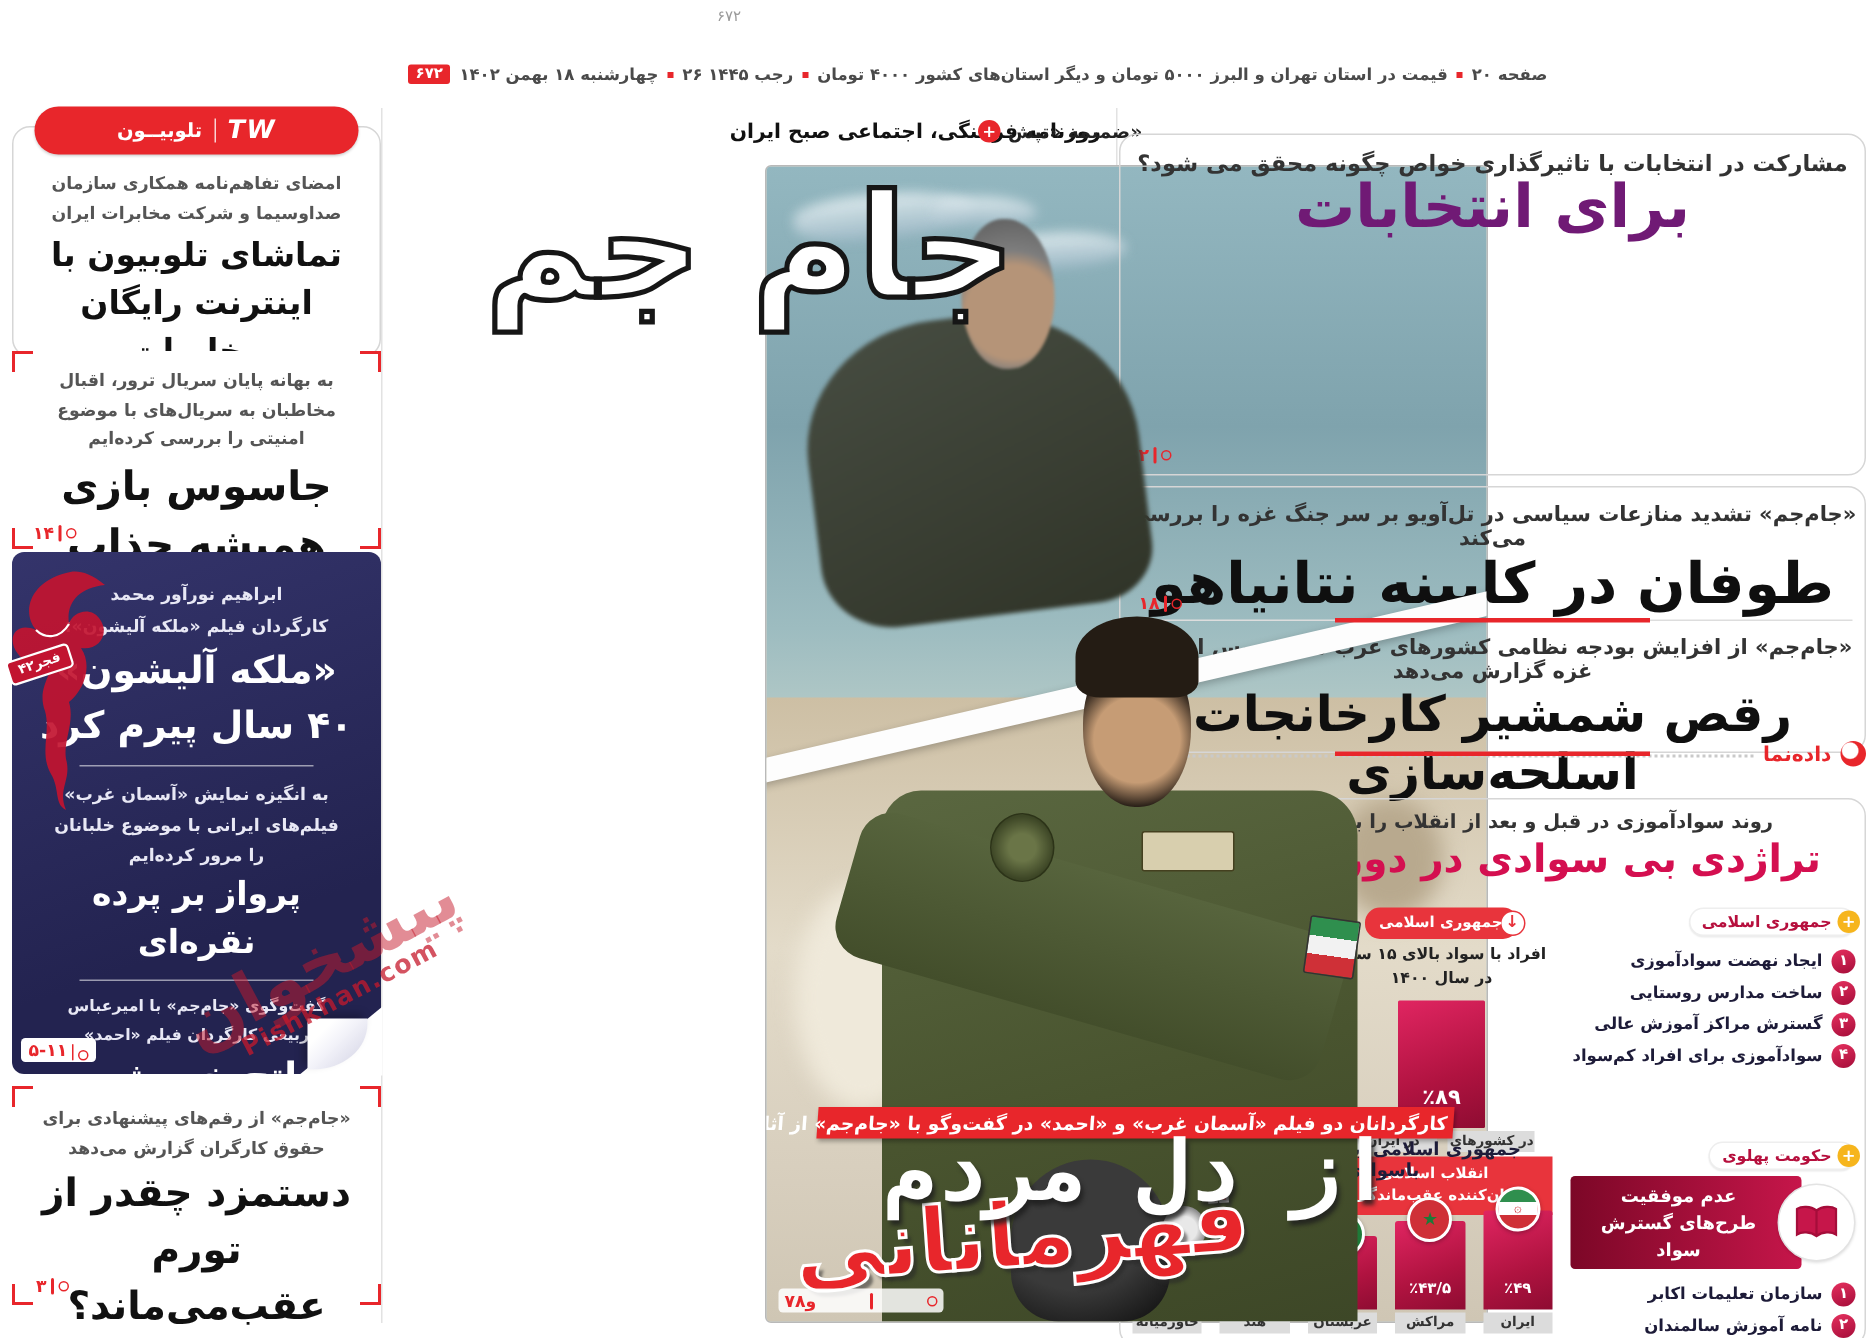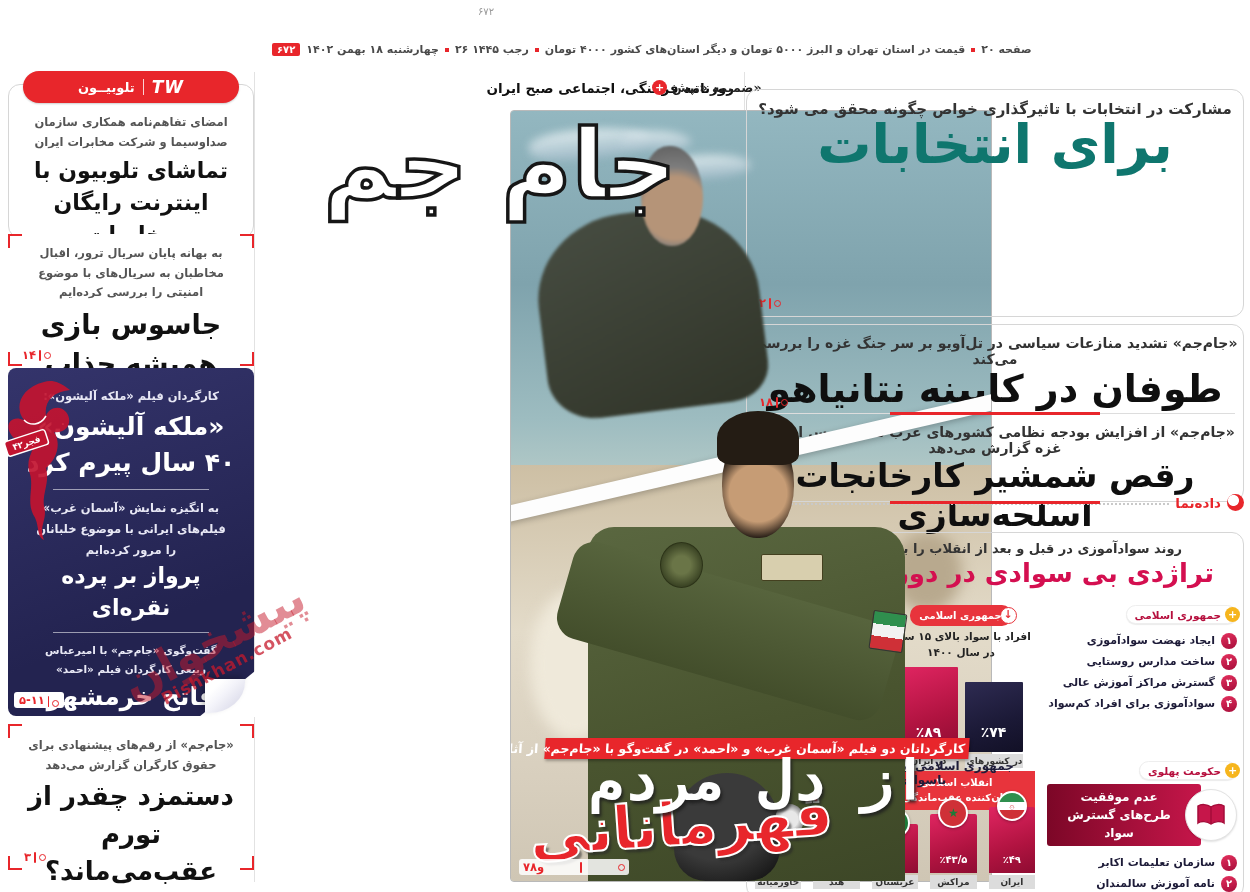"برای انتخابات" .story1 .l2 { color: #0f766e -> #701a75; font-size: 54px -> 40px }
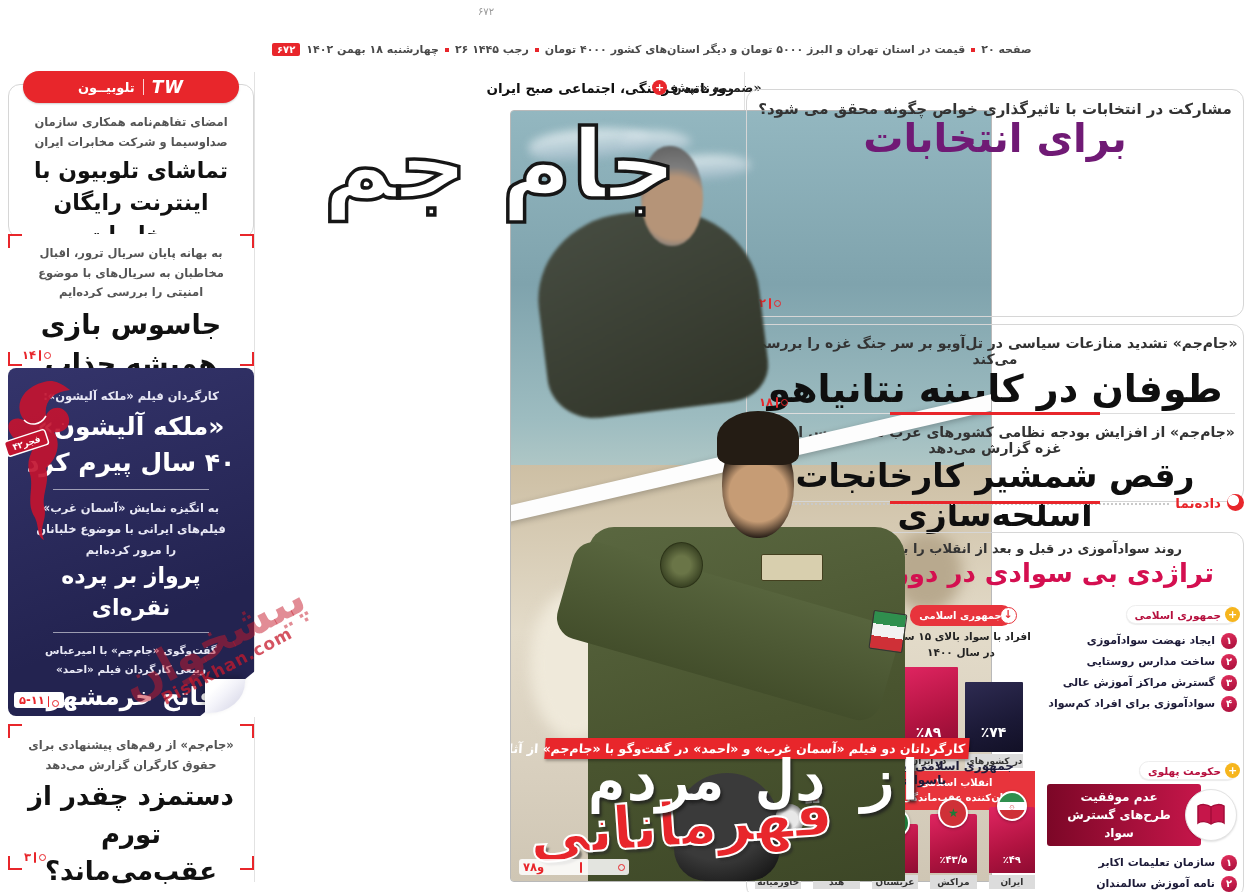"ابراهیم نورآور محمد" div.k { html: none -> <div>ابراهیم نورآور محمد</div> }
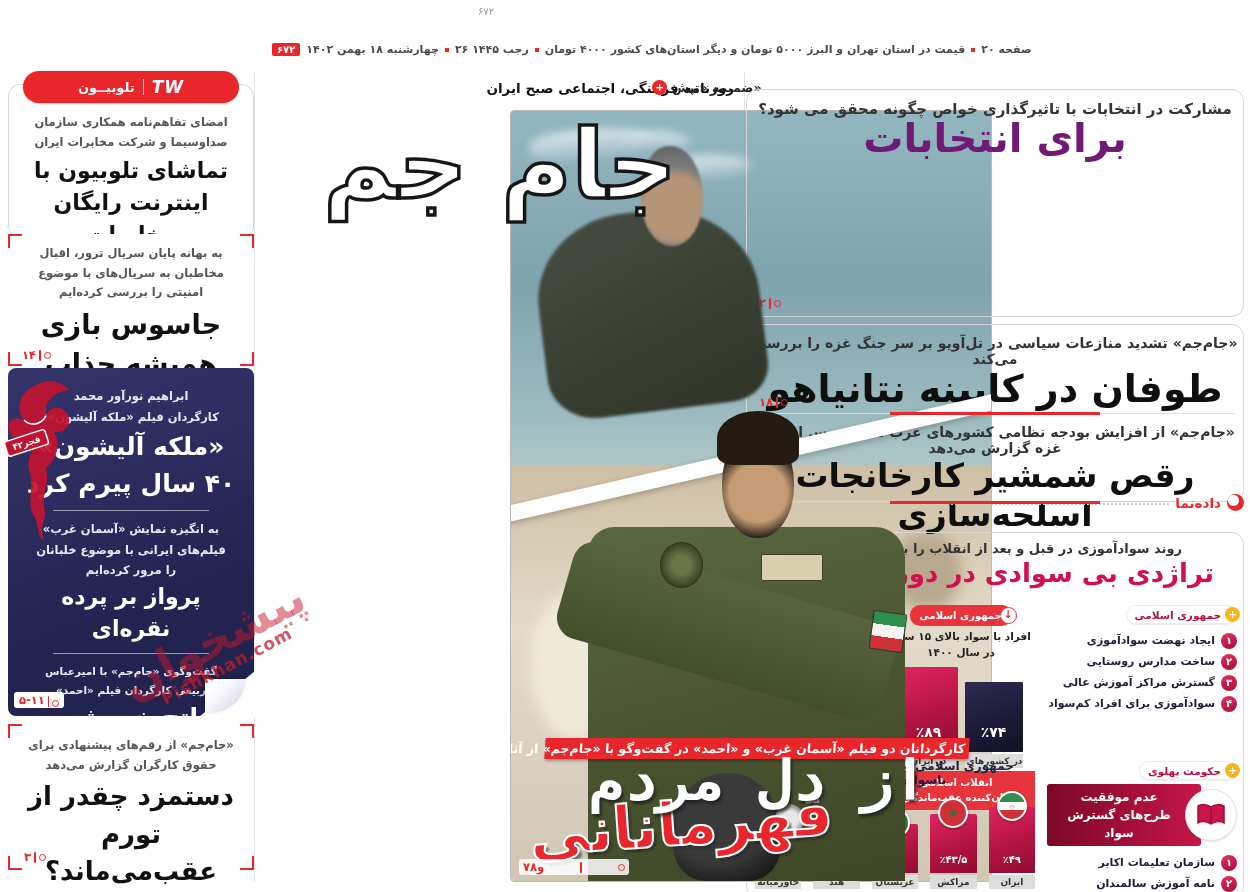"٪۷۴" div.barwrap { html: <div> <div> <span>٪۷۴</span> </div> </div> -> none }
